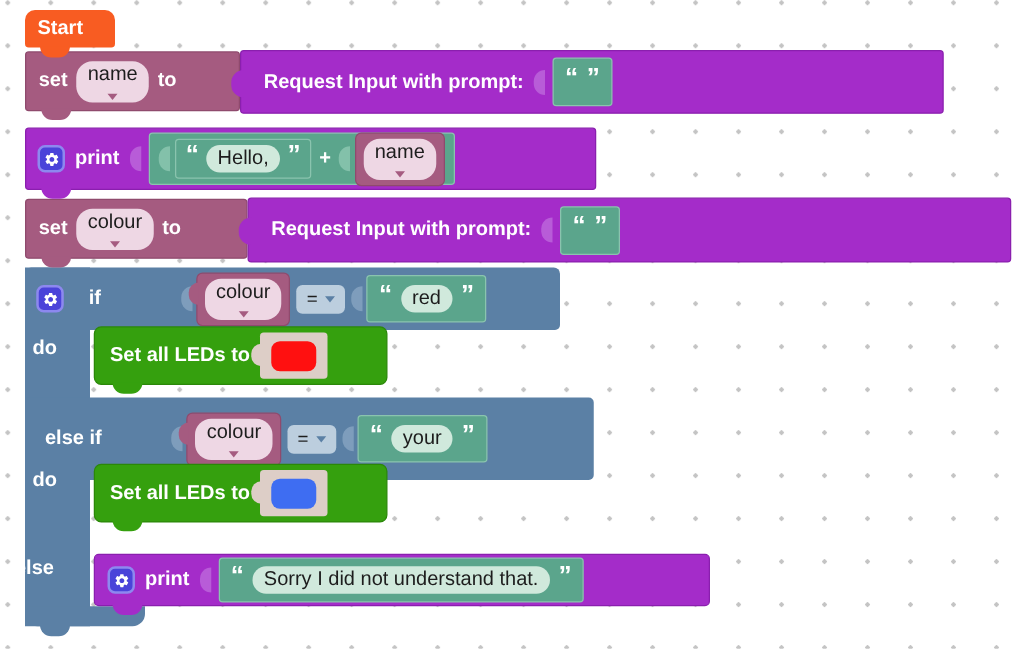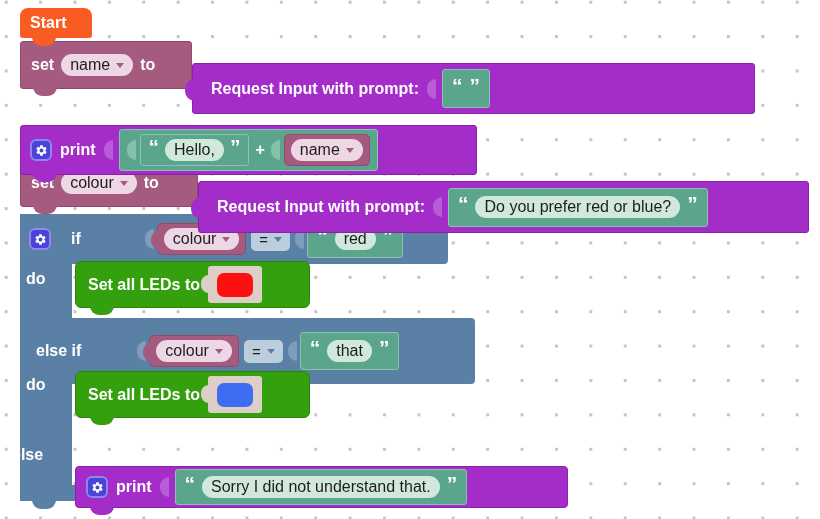"name" .pill { flex-direction: none -> column }
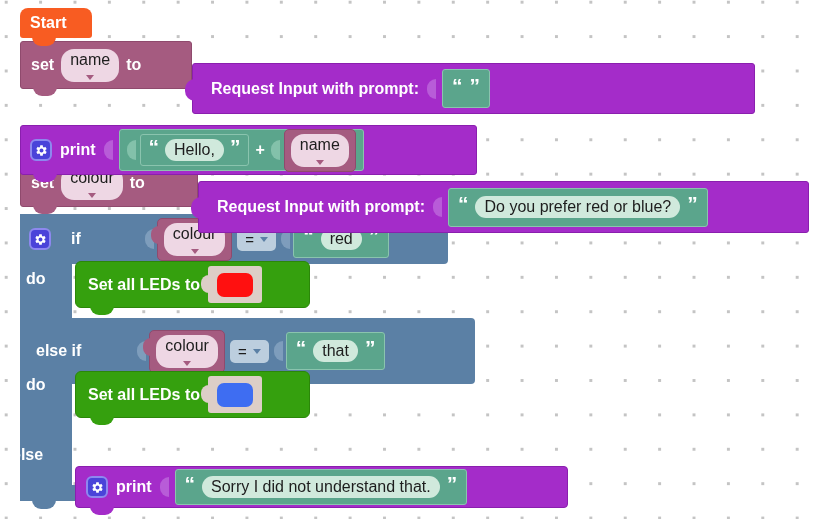"Request Input with prompt:" .purple { margin-top: 23px -> none }
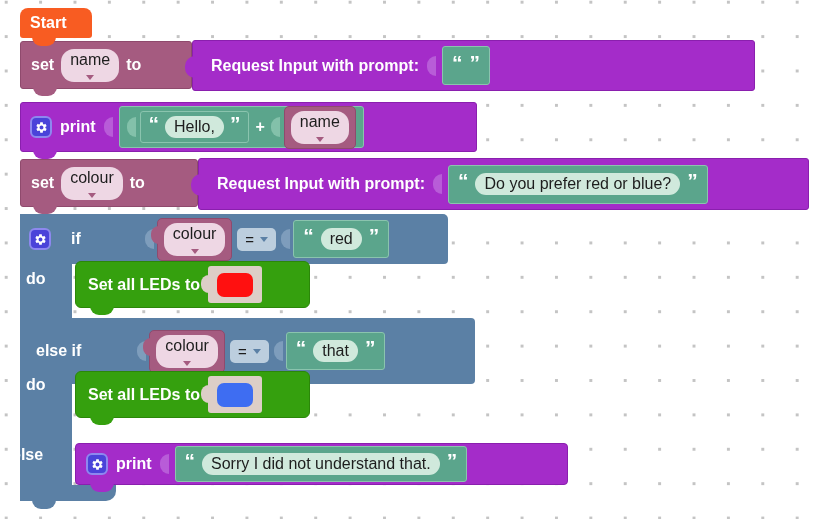"Do you prefer red or" span.pill { html: <span>Do you prefer red or blue?</span> -> none }
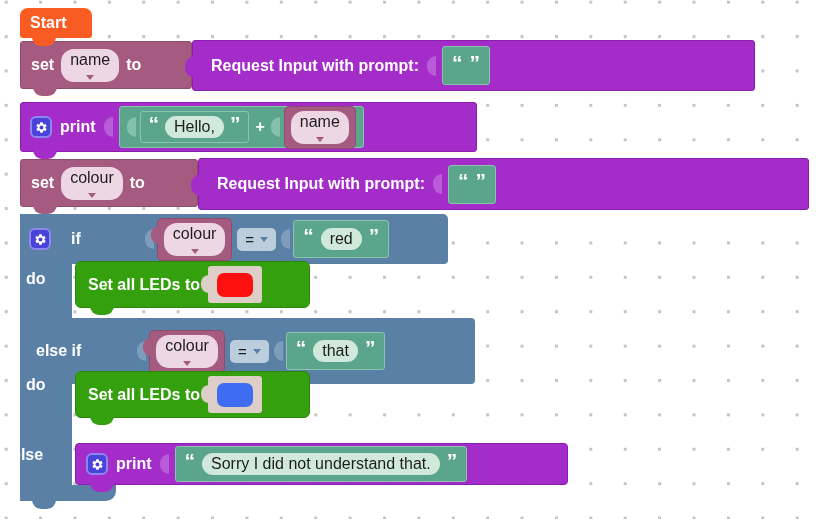"that" span.pill { text: that -> your }
